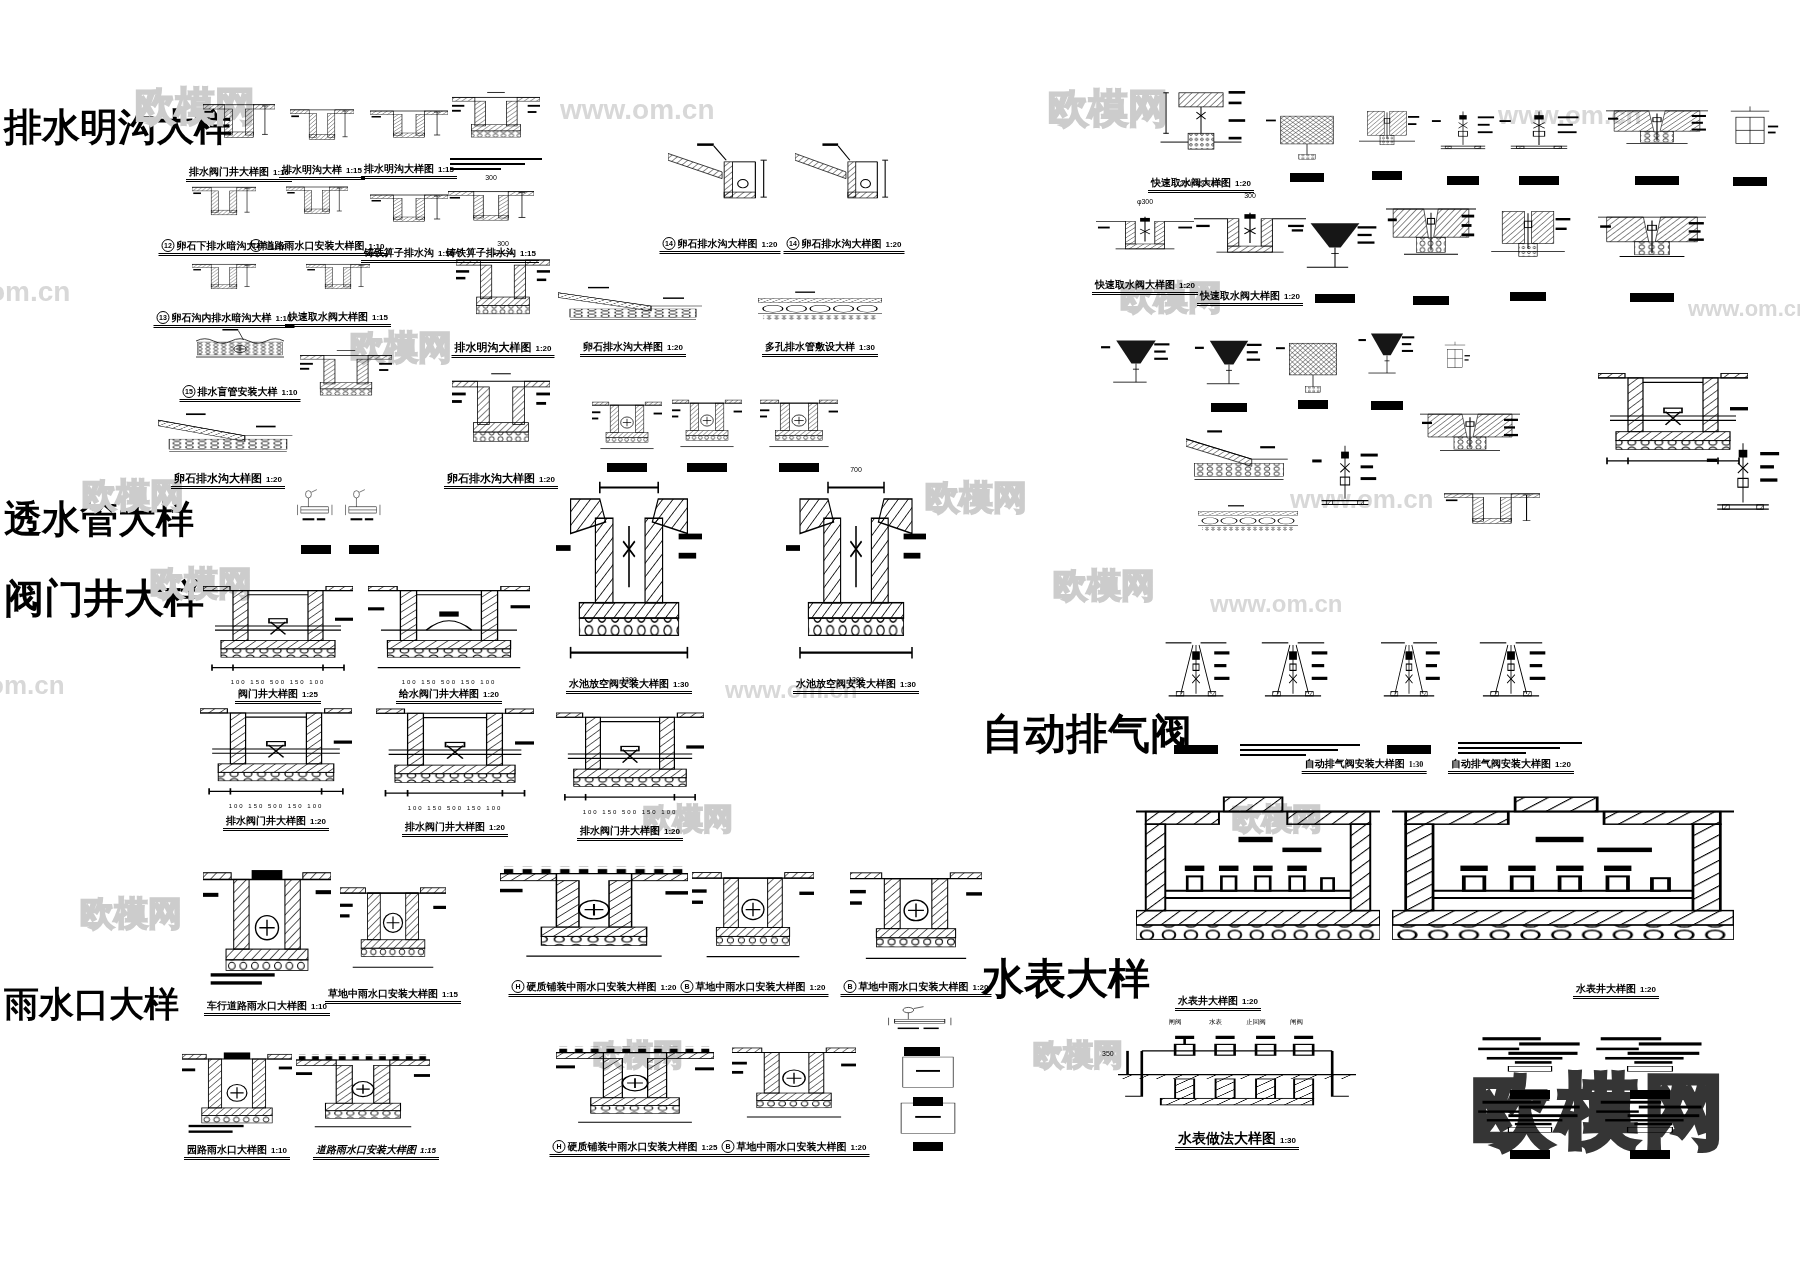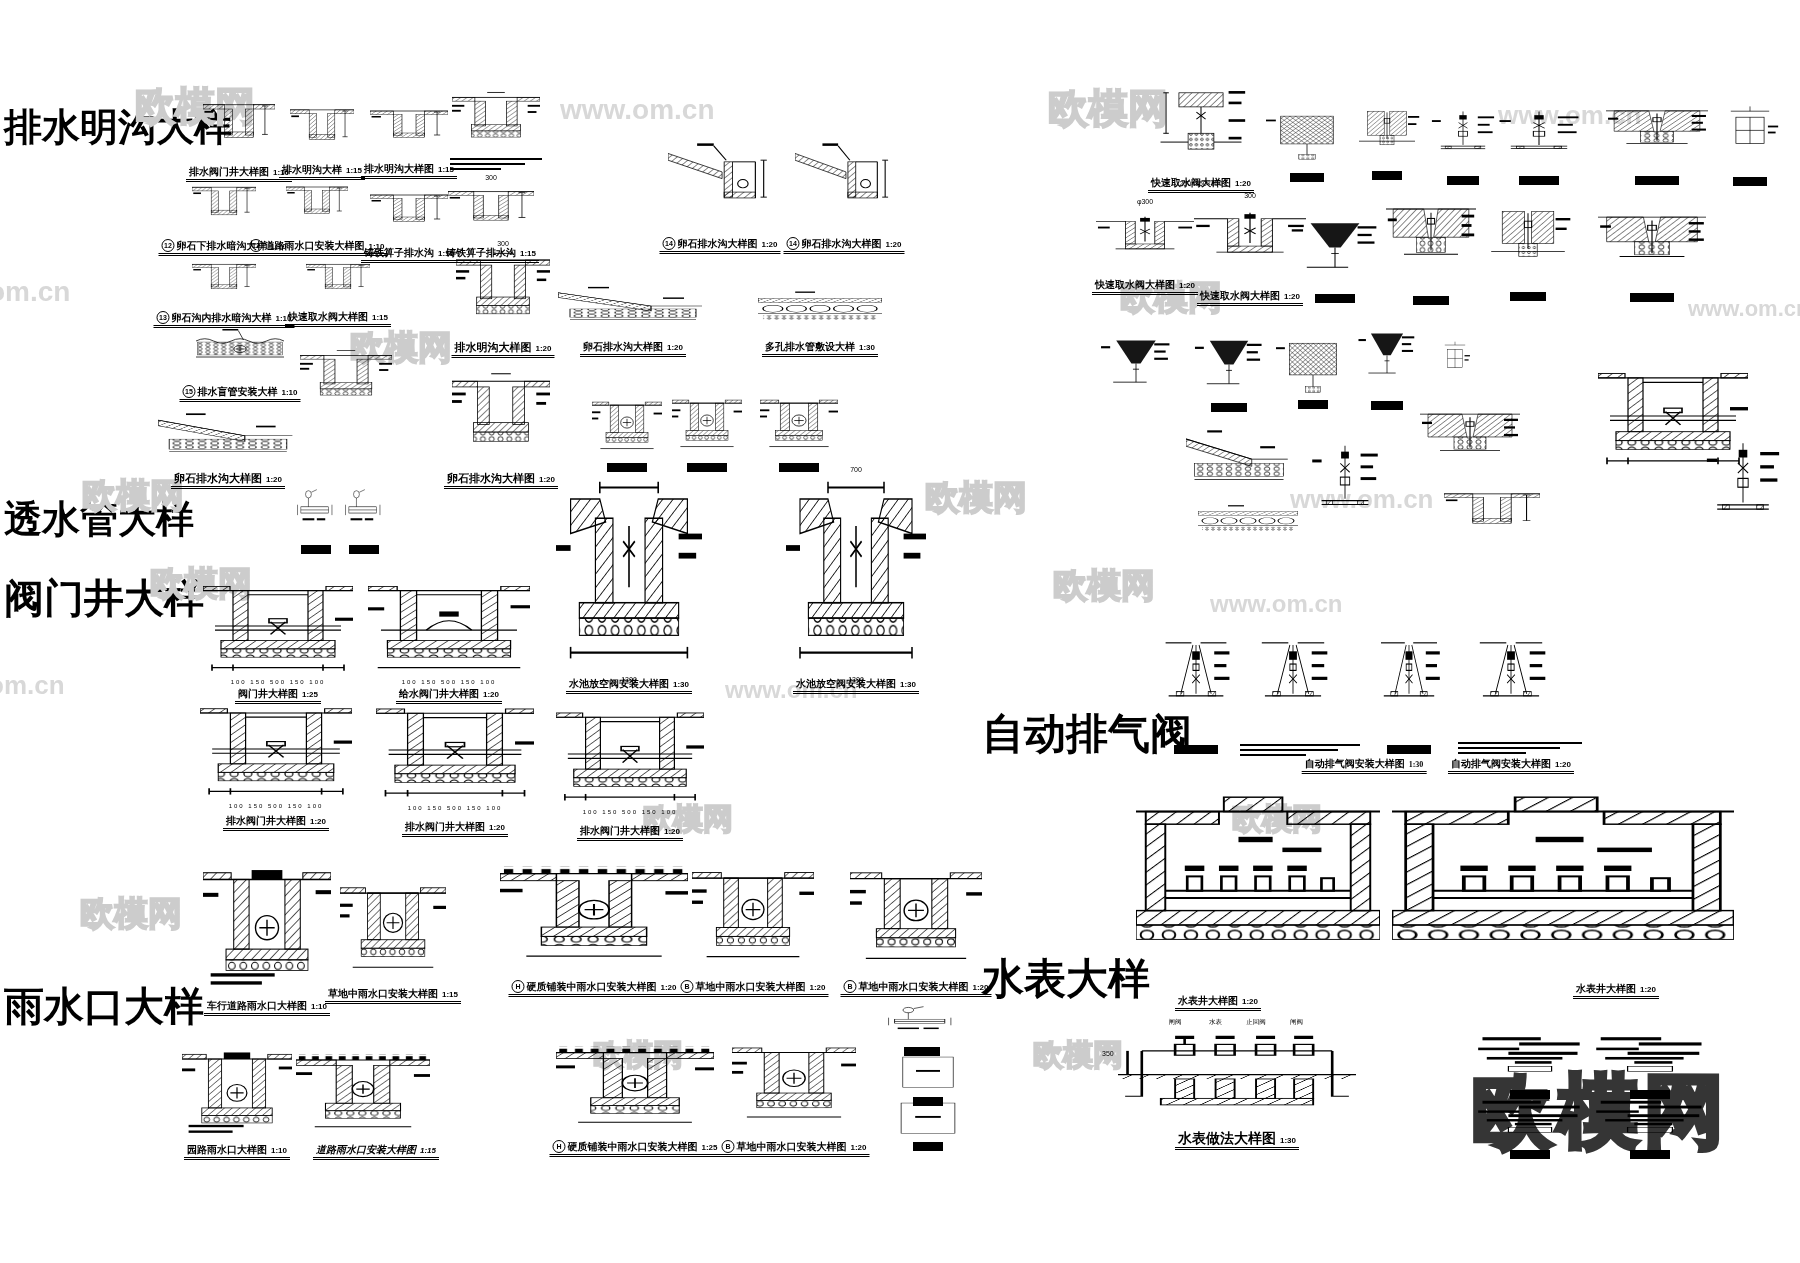"雨水口大样" div.title { font-size: 40px -> 35px }
